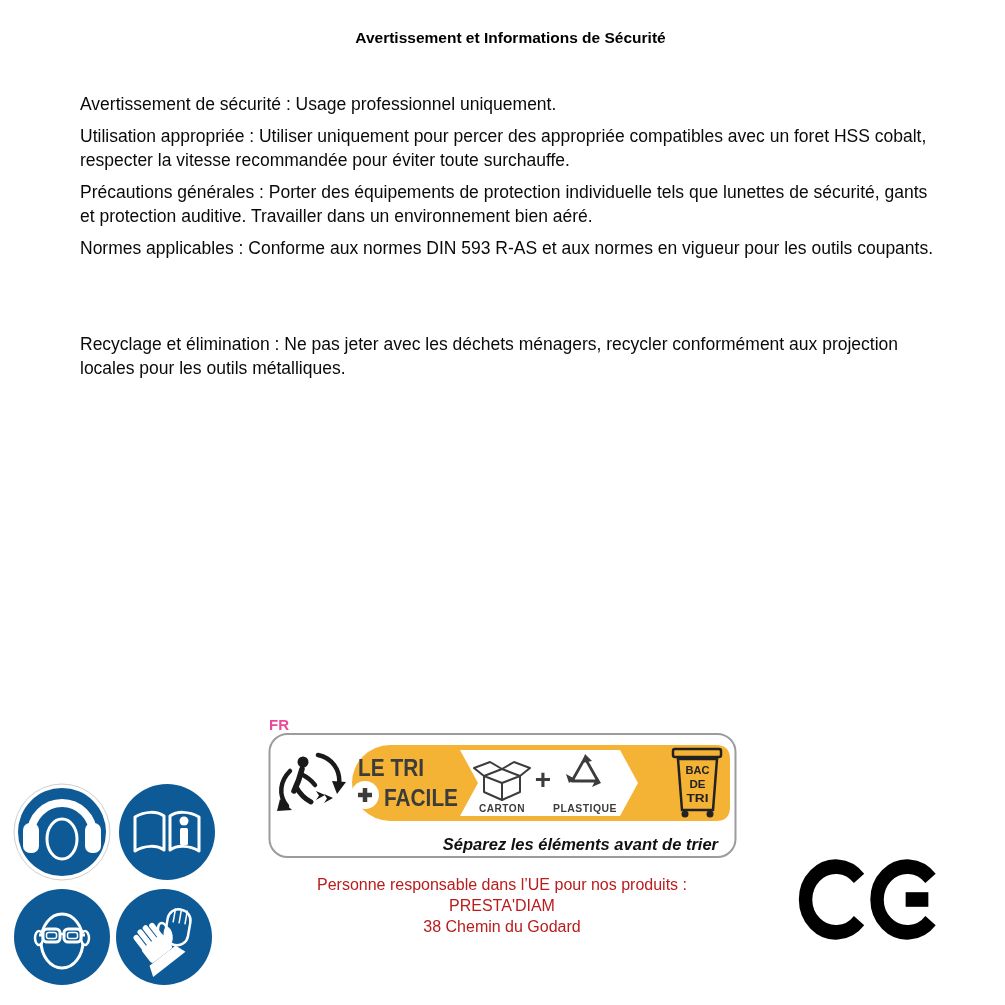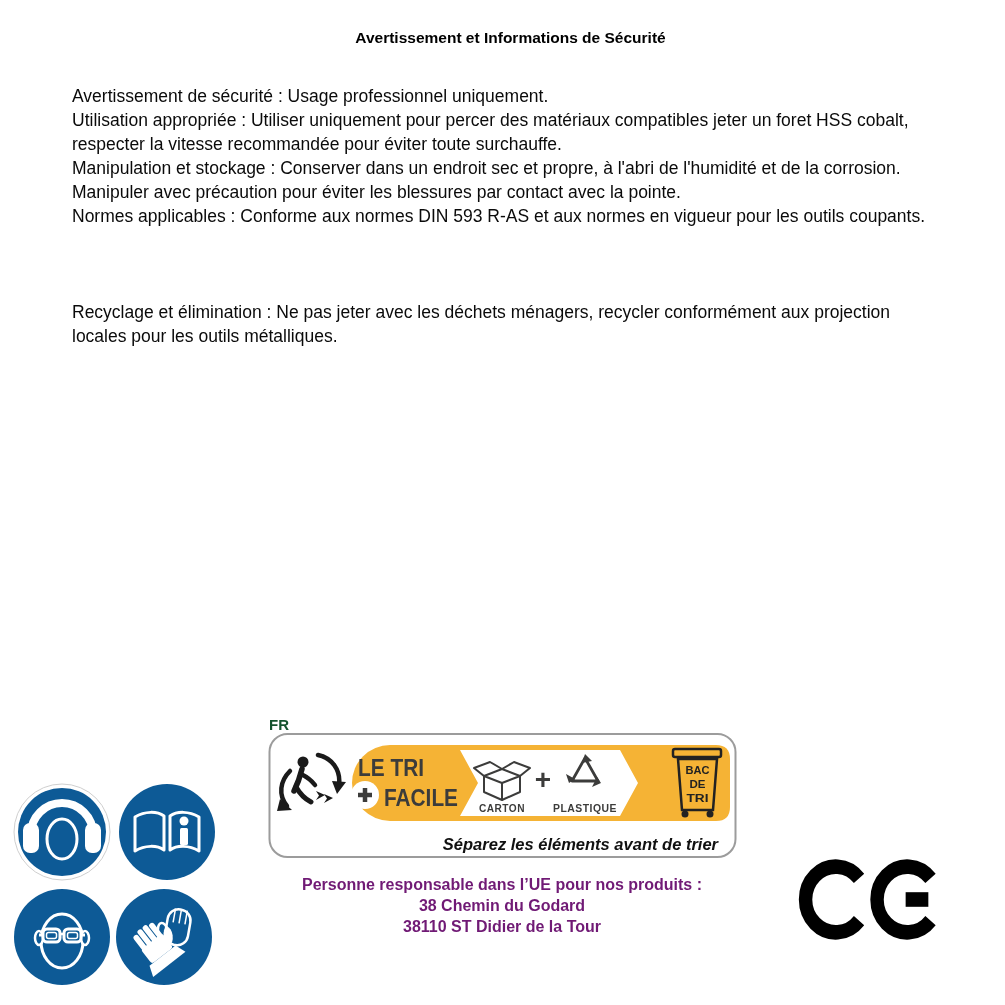"Avertissement de sécurité : Usage" .body-text p { margin: 0 -> 8px }
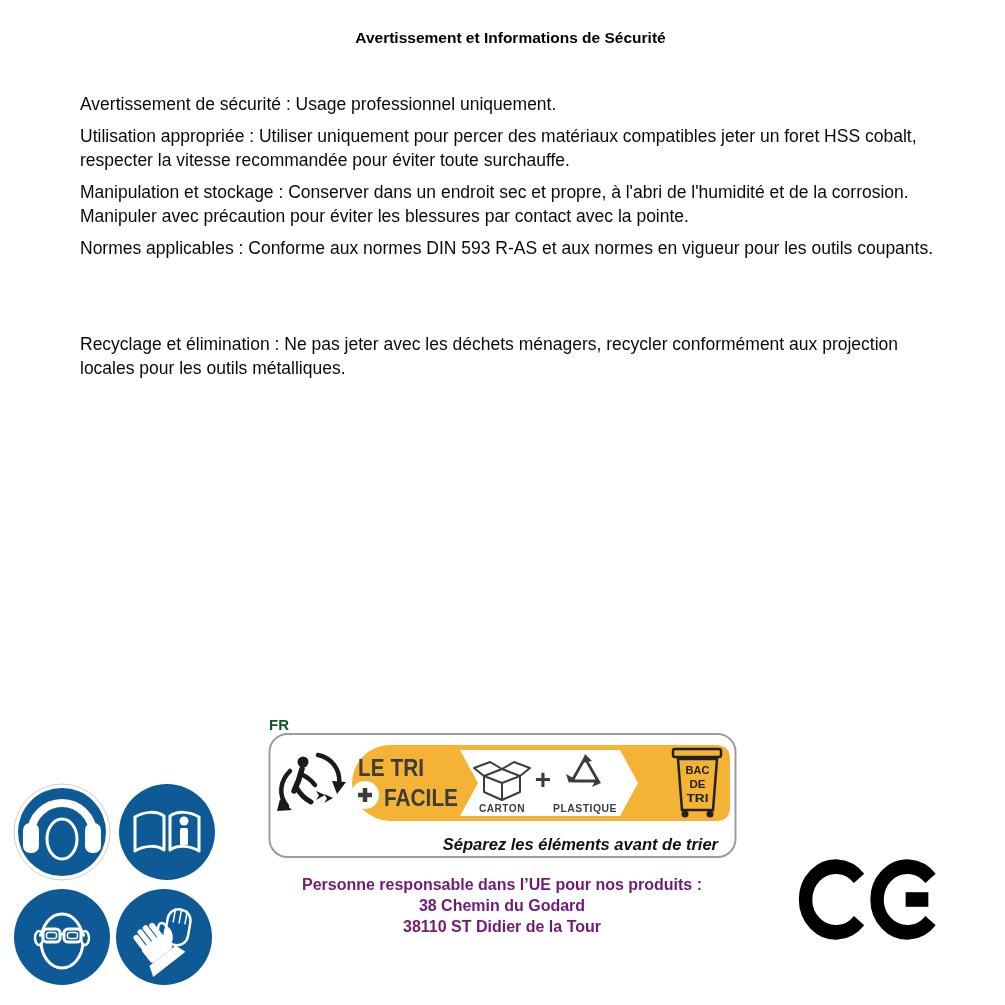"Utilisation appropriée : Utiliser" p { text: matériaux compatibles jeter -> appropriée compatibles avec }
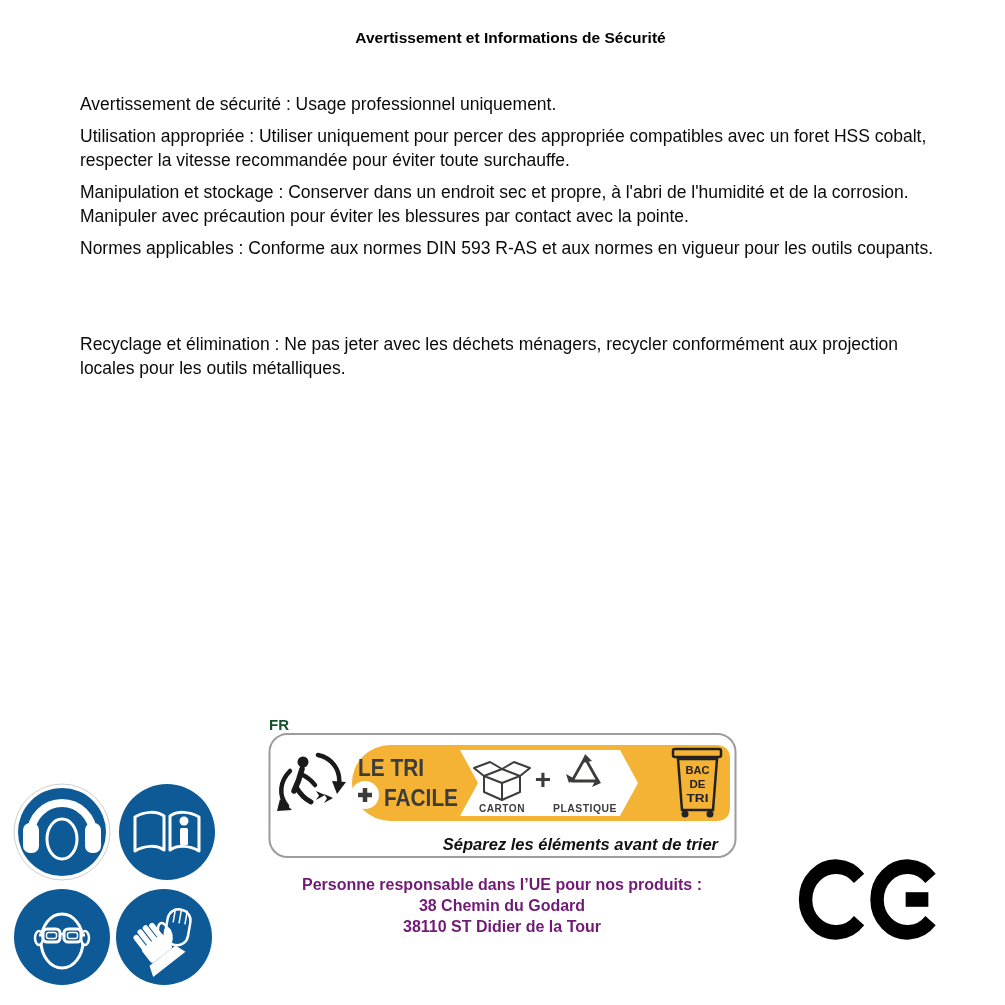"Précautions générales : Porter des" p { html: none -> <p>Précautions générales : Porter des équipements de protection individuelle tels que lunettes de sécurité, gants et protection auditive. Travailler dans un environnement bien aéré.</p> }
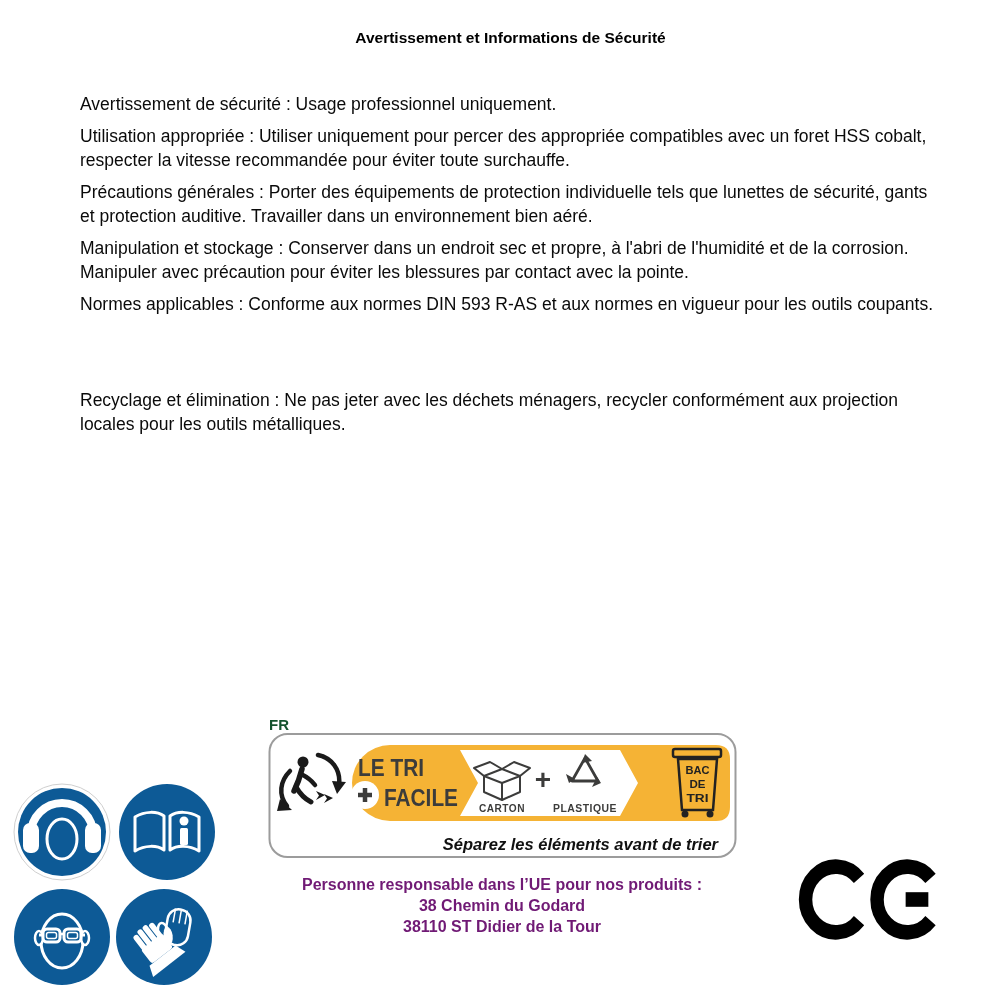"Manipulation et stockage : Conserver" p { html: <p>Manipulation et stockage : Conserver dans un endroit sec et propre, à l'abri de l'humidité et de la corrosion. Manipuler avec précaution pour éviter les blessures par contact avec la pointe.</p> -> none }
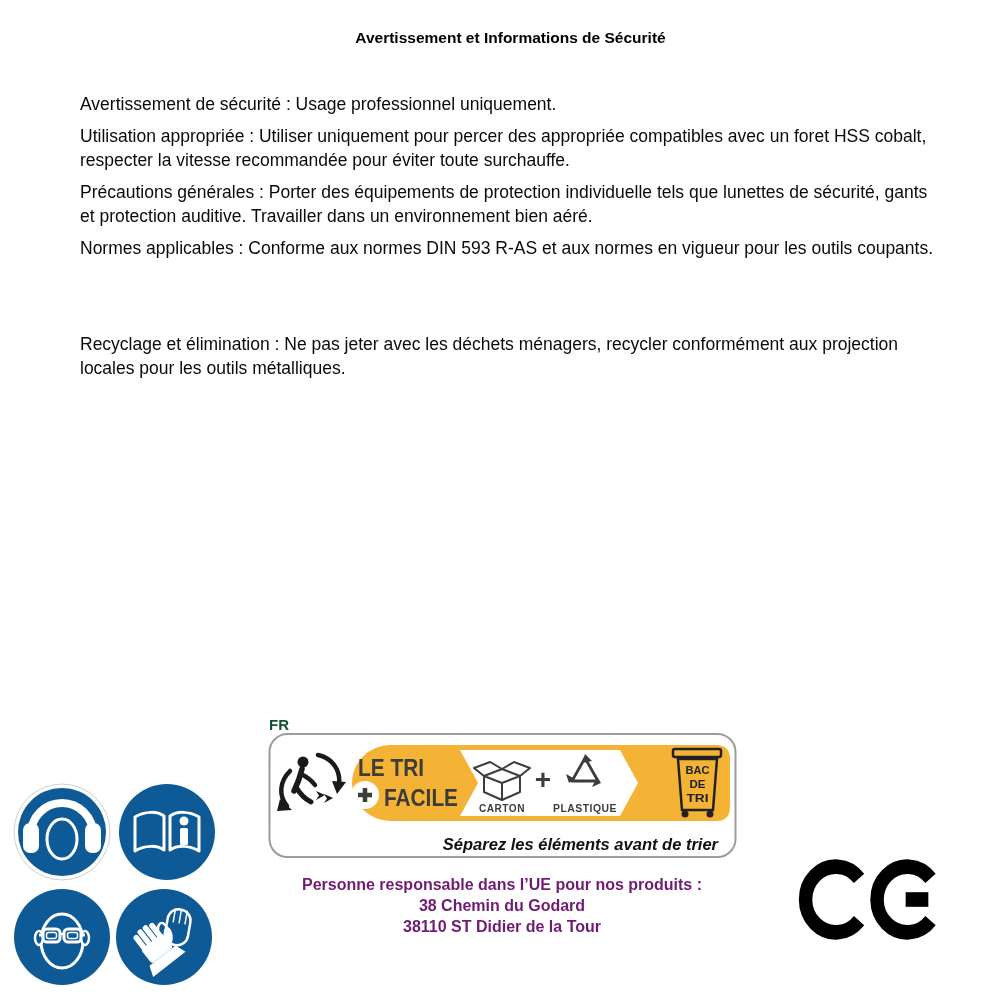"FR" .fr-label { color: #14532d -> #ec4899 }
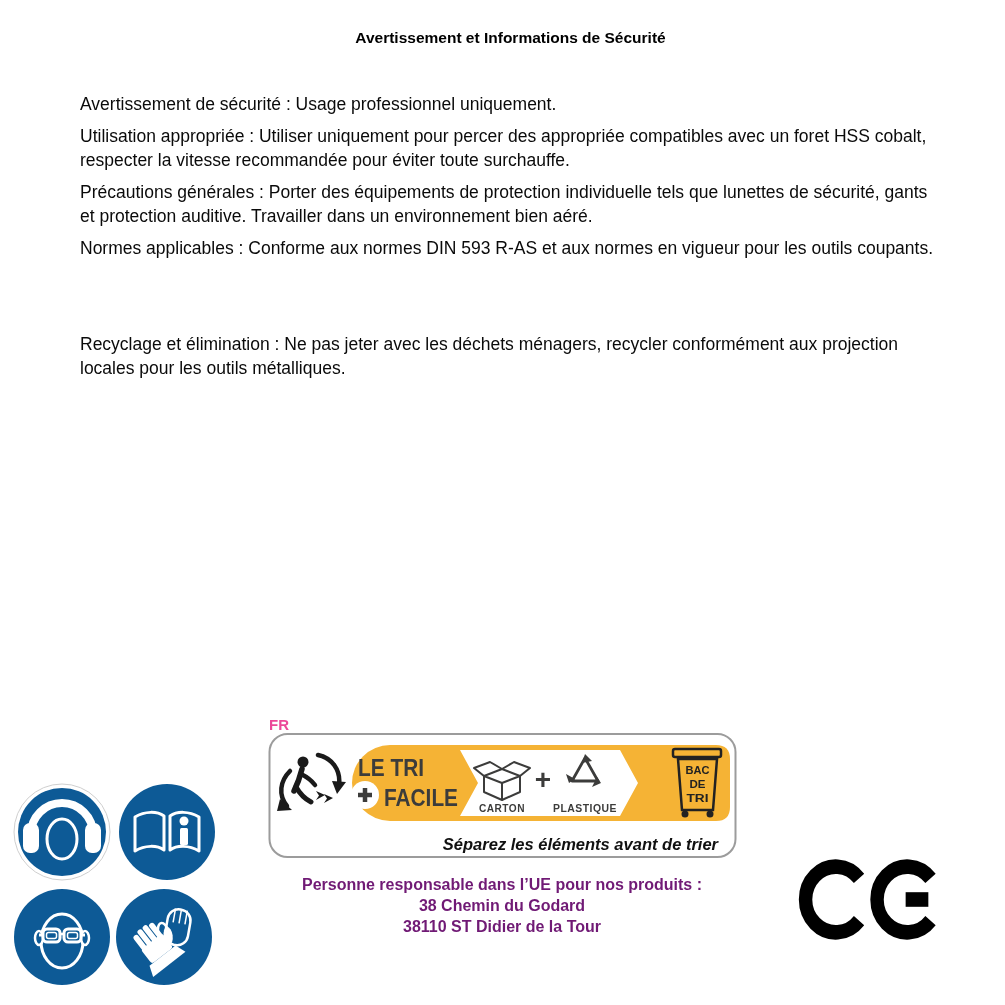"Personne responsable dans l’UE pour" .address { color: #701a75 -> #b91c1c; font-weight: bold -> normal }
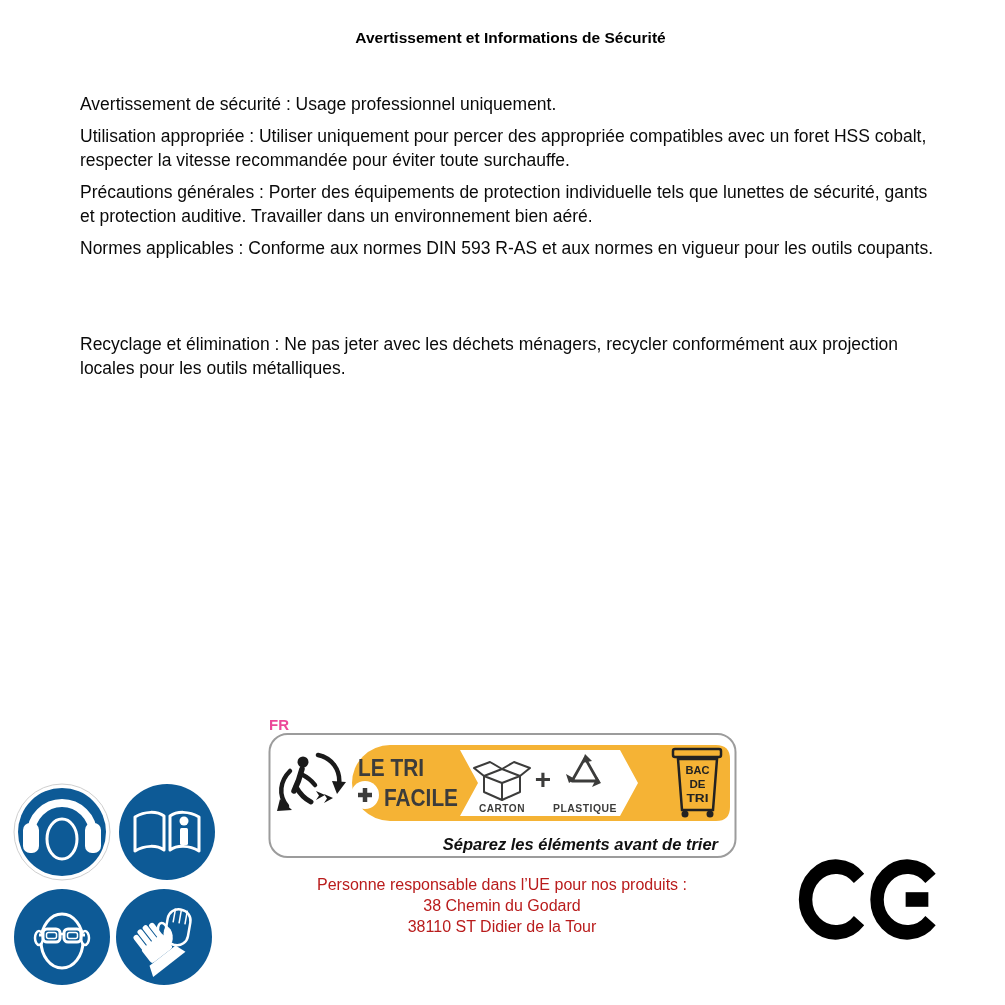"PRESTA'DIAM" div { html: none -> <div>PRESTA'DIAM</div> }
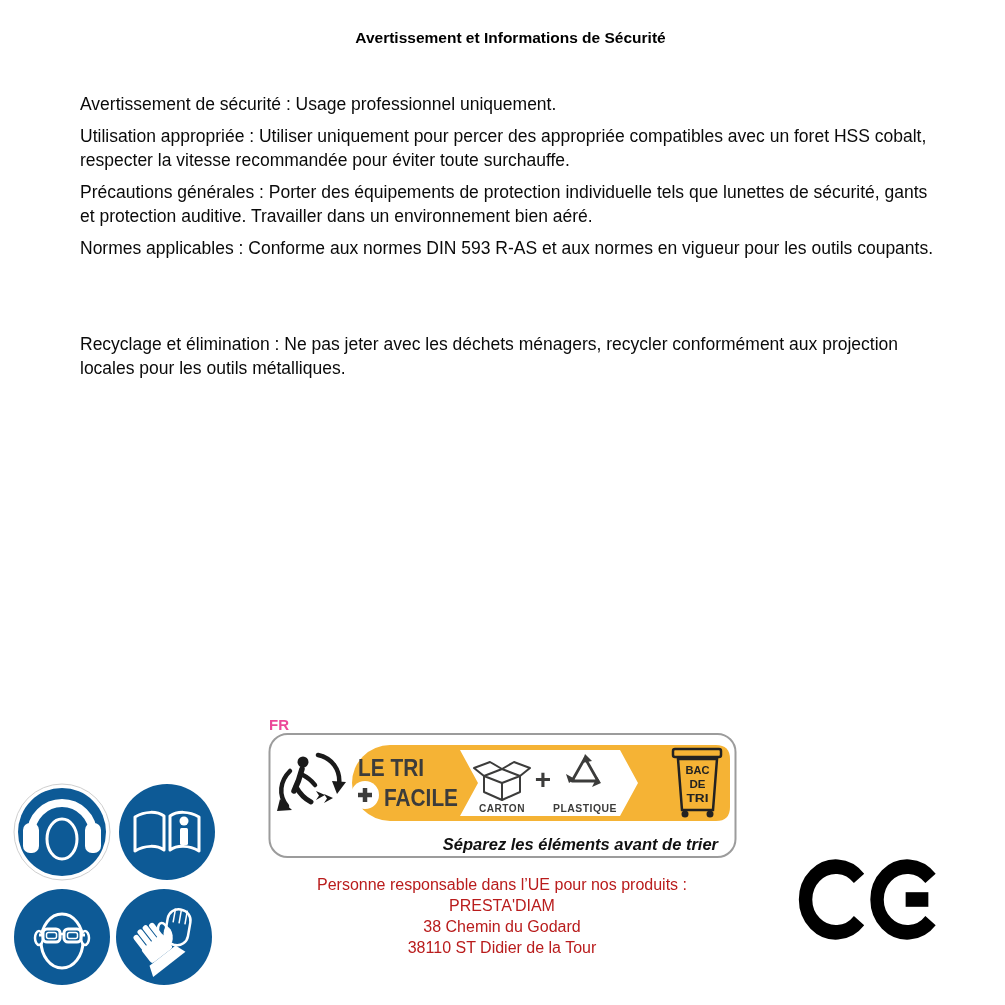"38110 ST Didier de la" div { html: <div>38110 ST Didier de la Tour</div> -> none }
